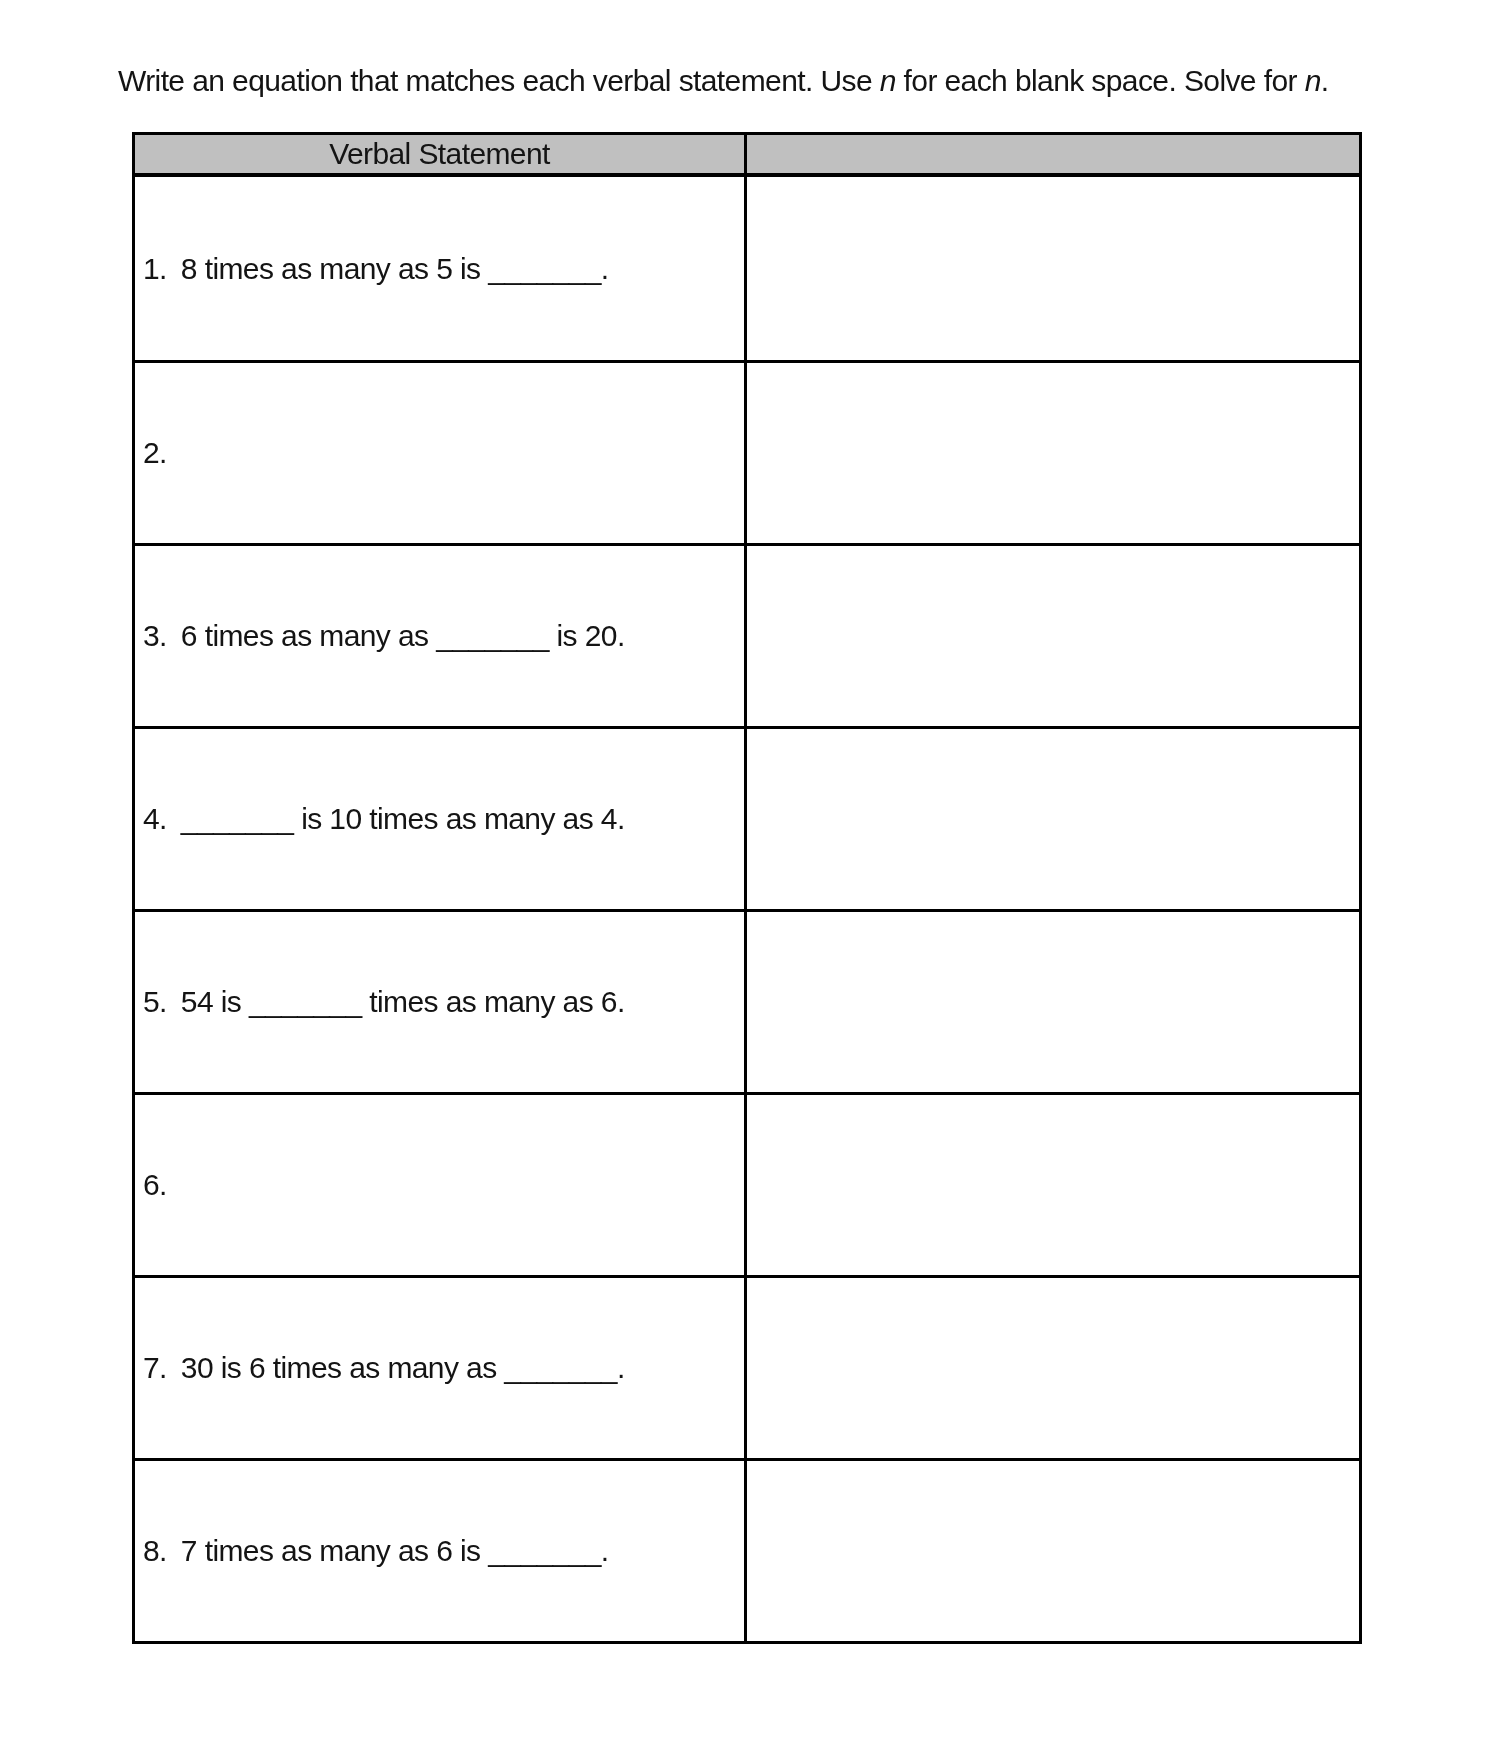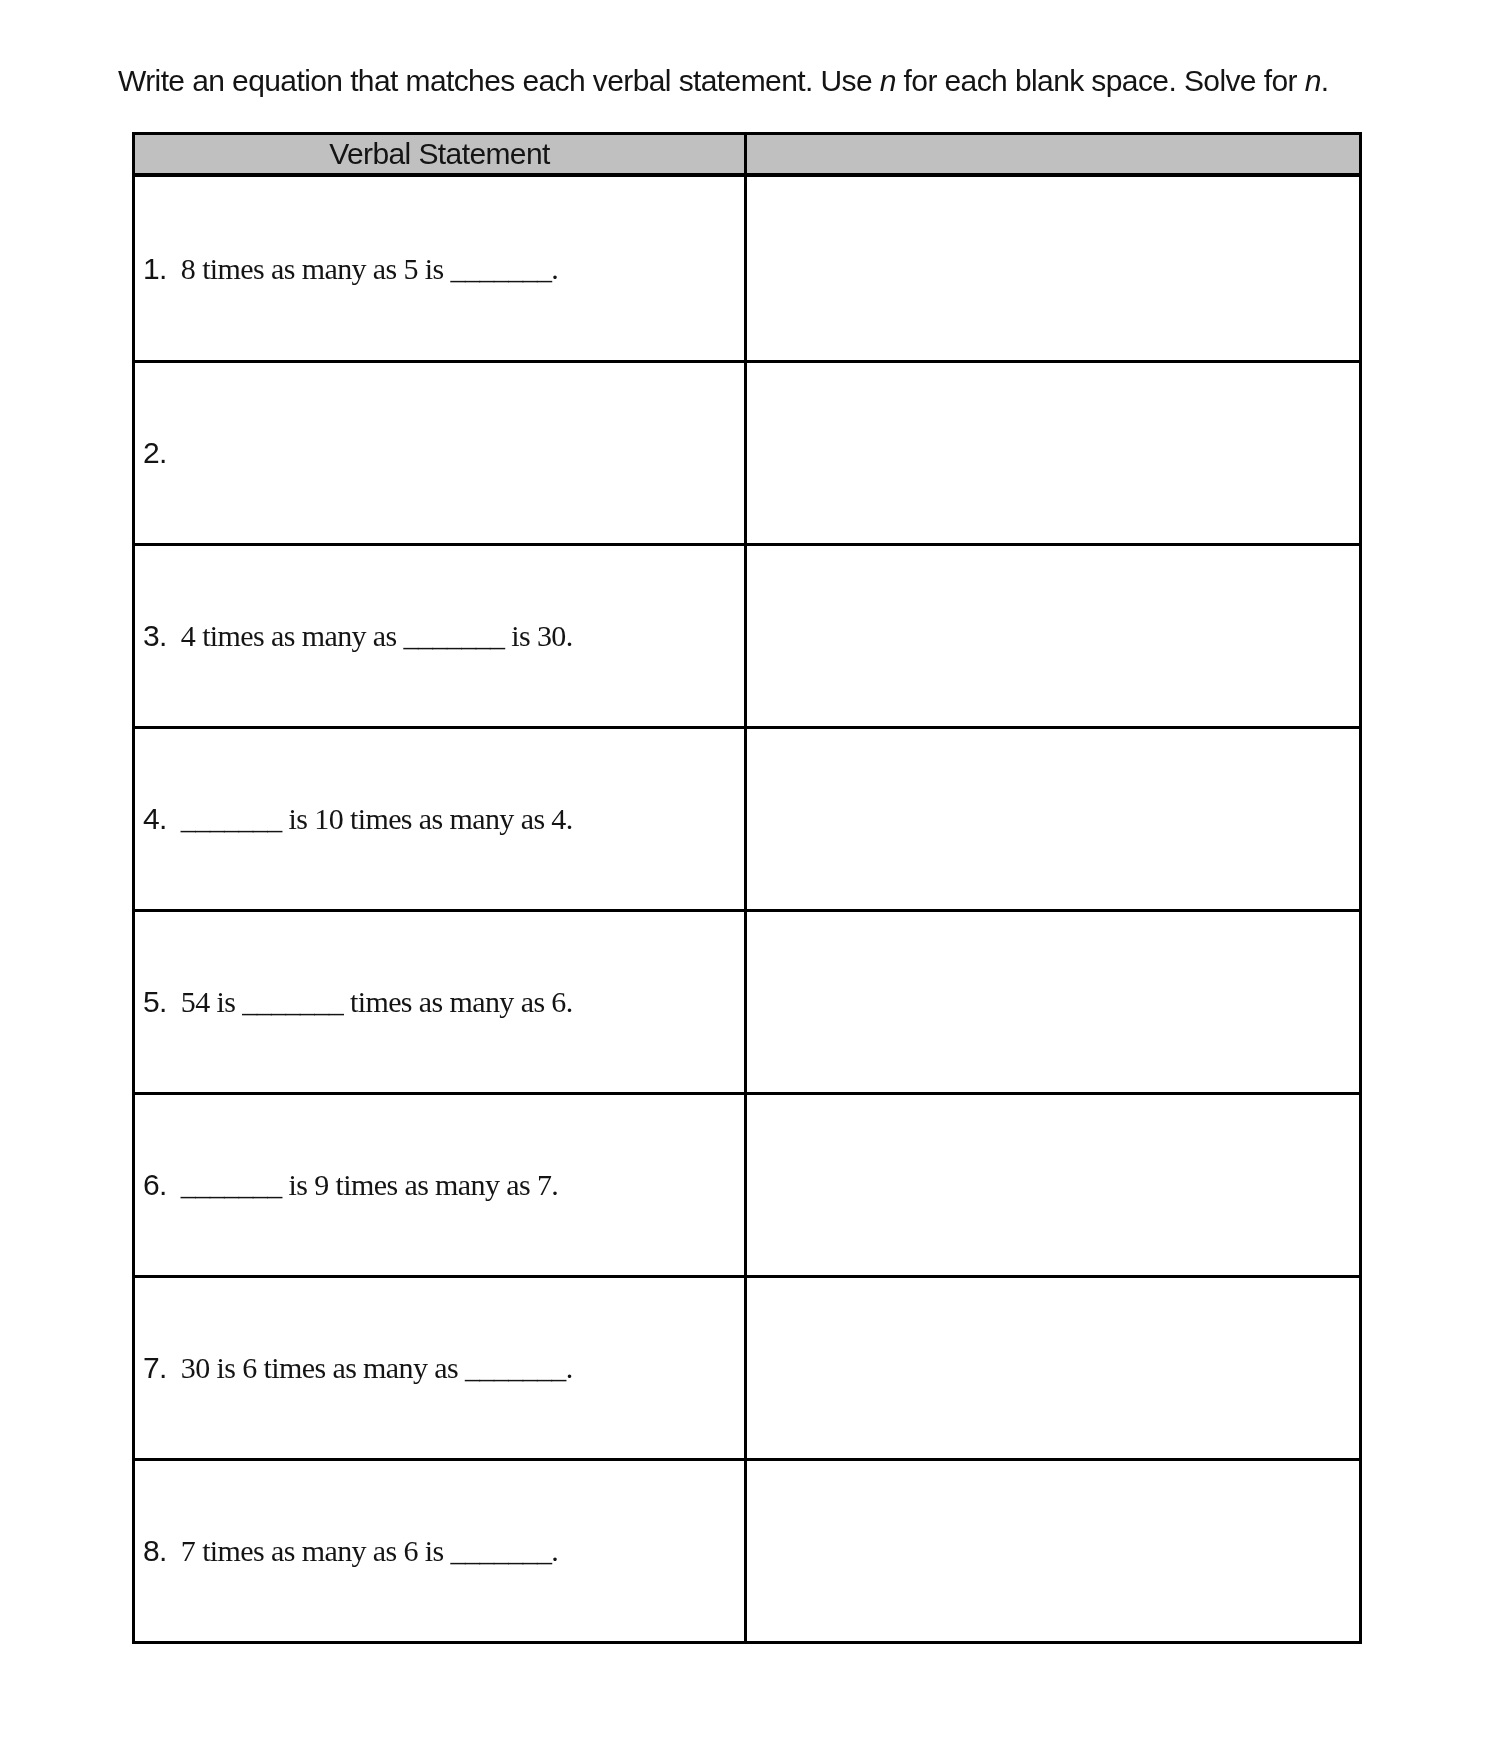"8 times as many as" .qtext { font-family: Liberation Serif, serif -> none }
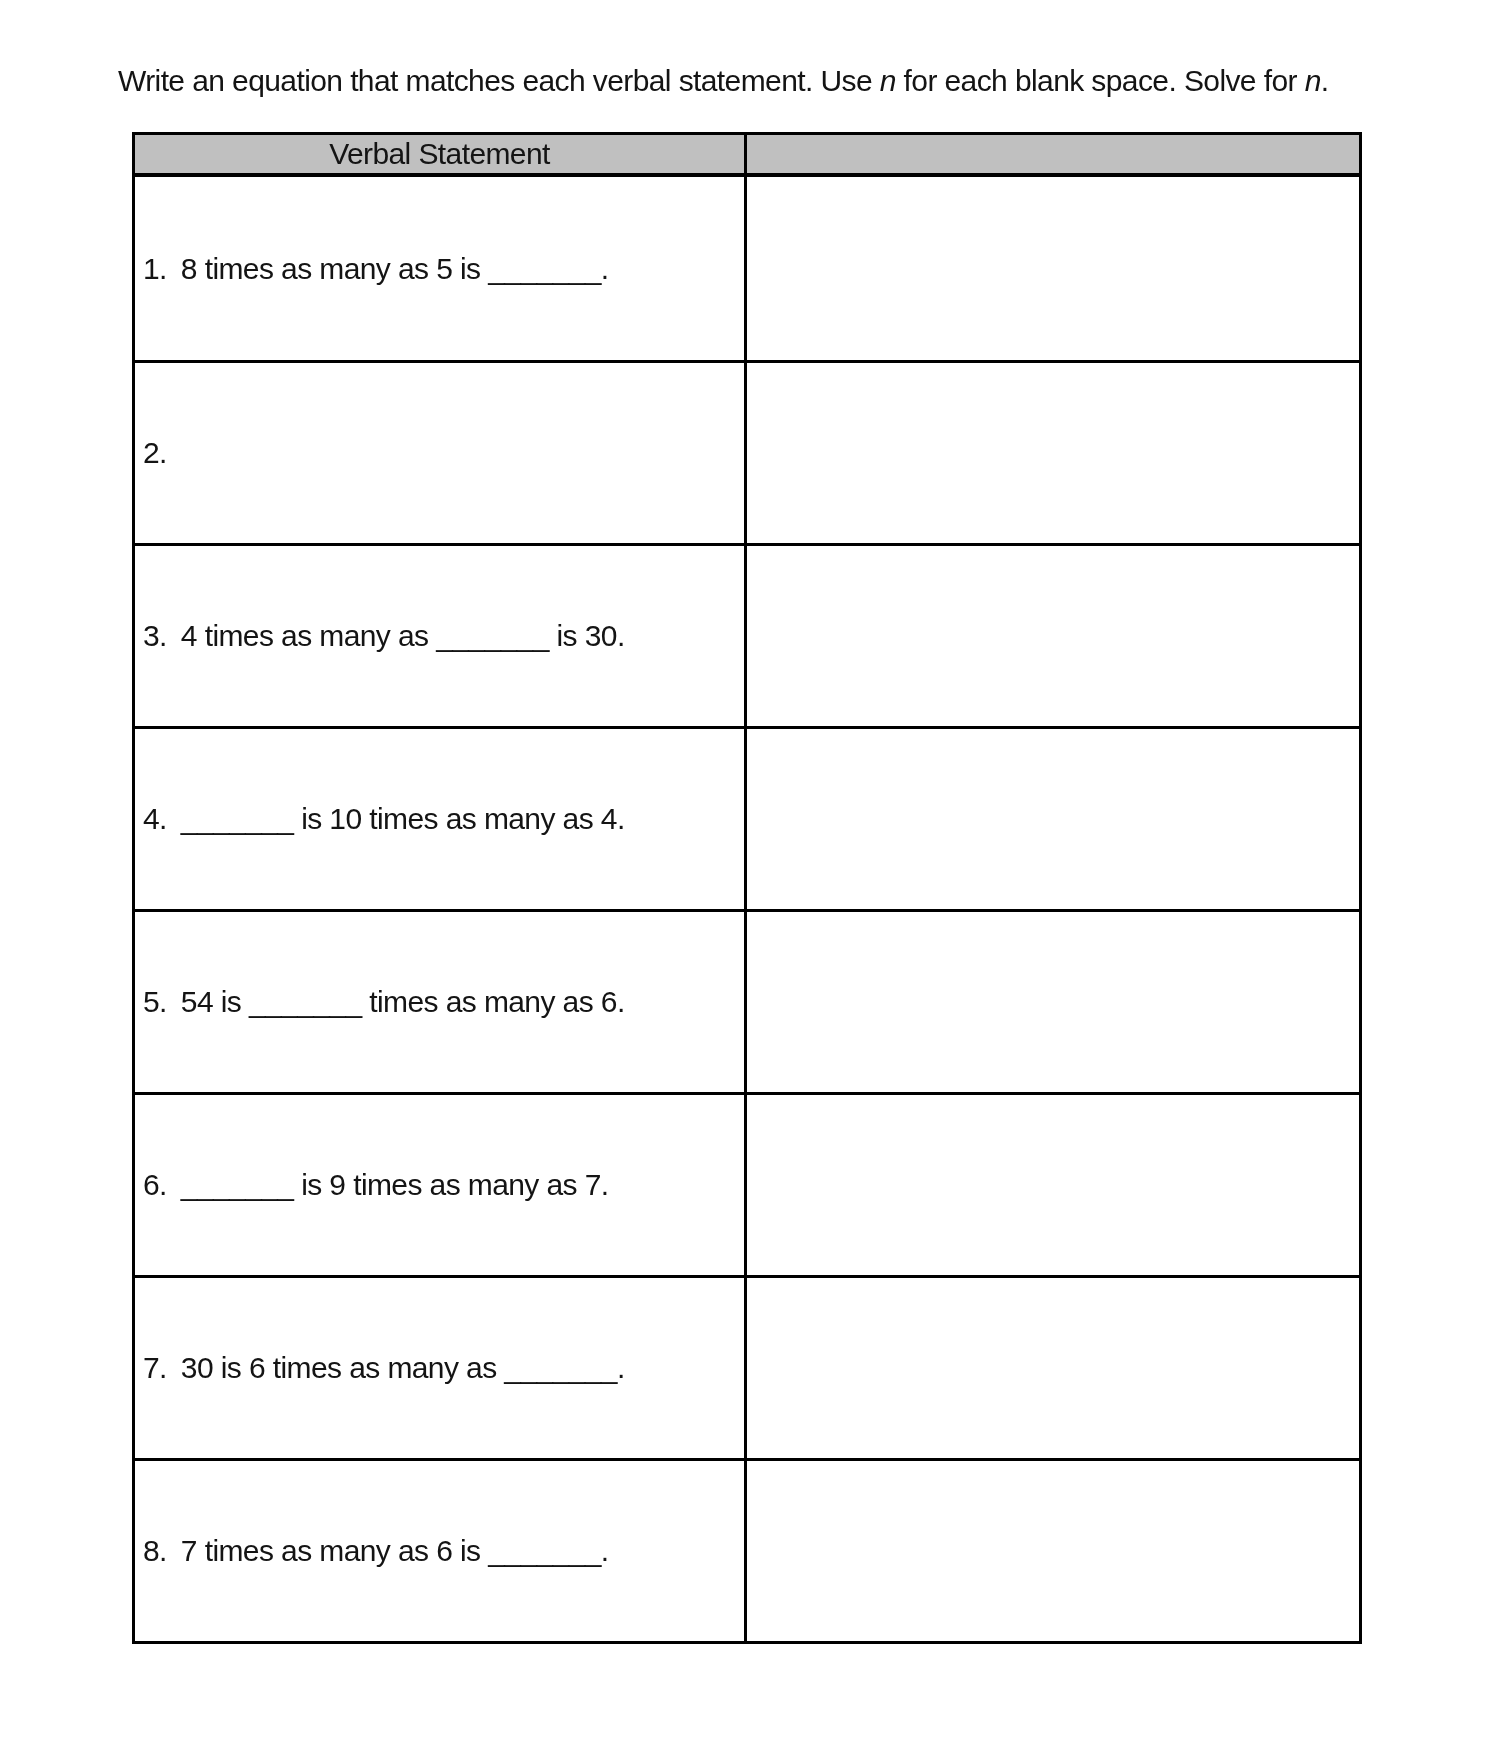"4 times as many as" span.qtext { text: 4 times as many as _______ is 30 -> 6 times as many as _______ is 20 }
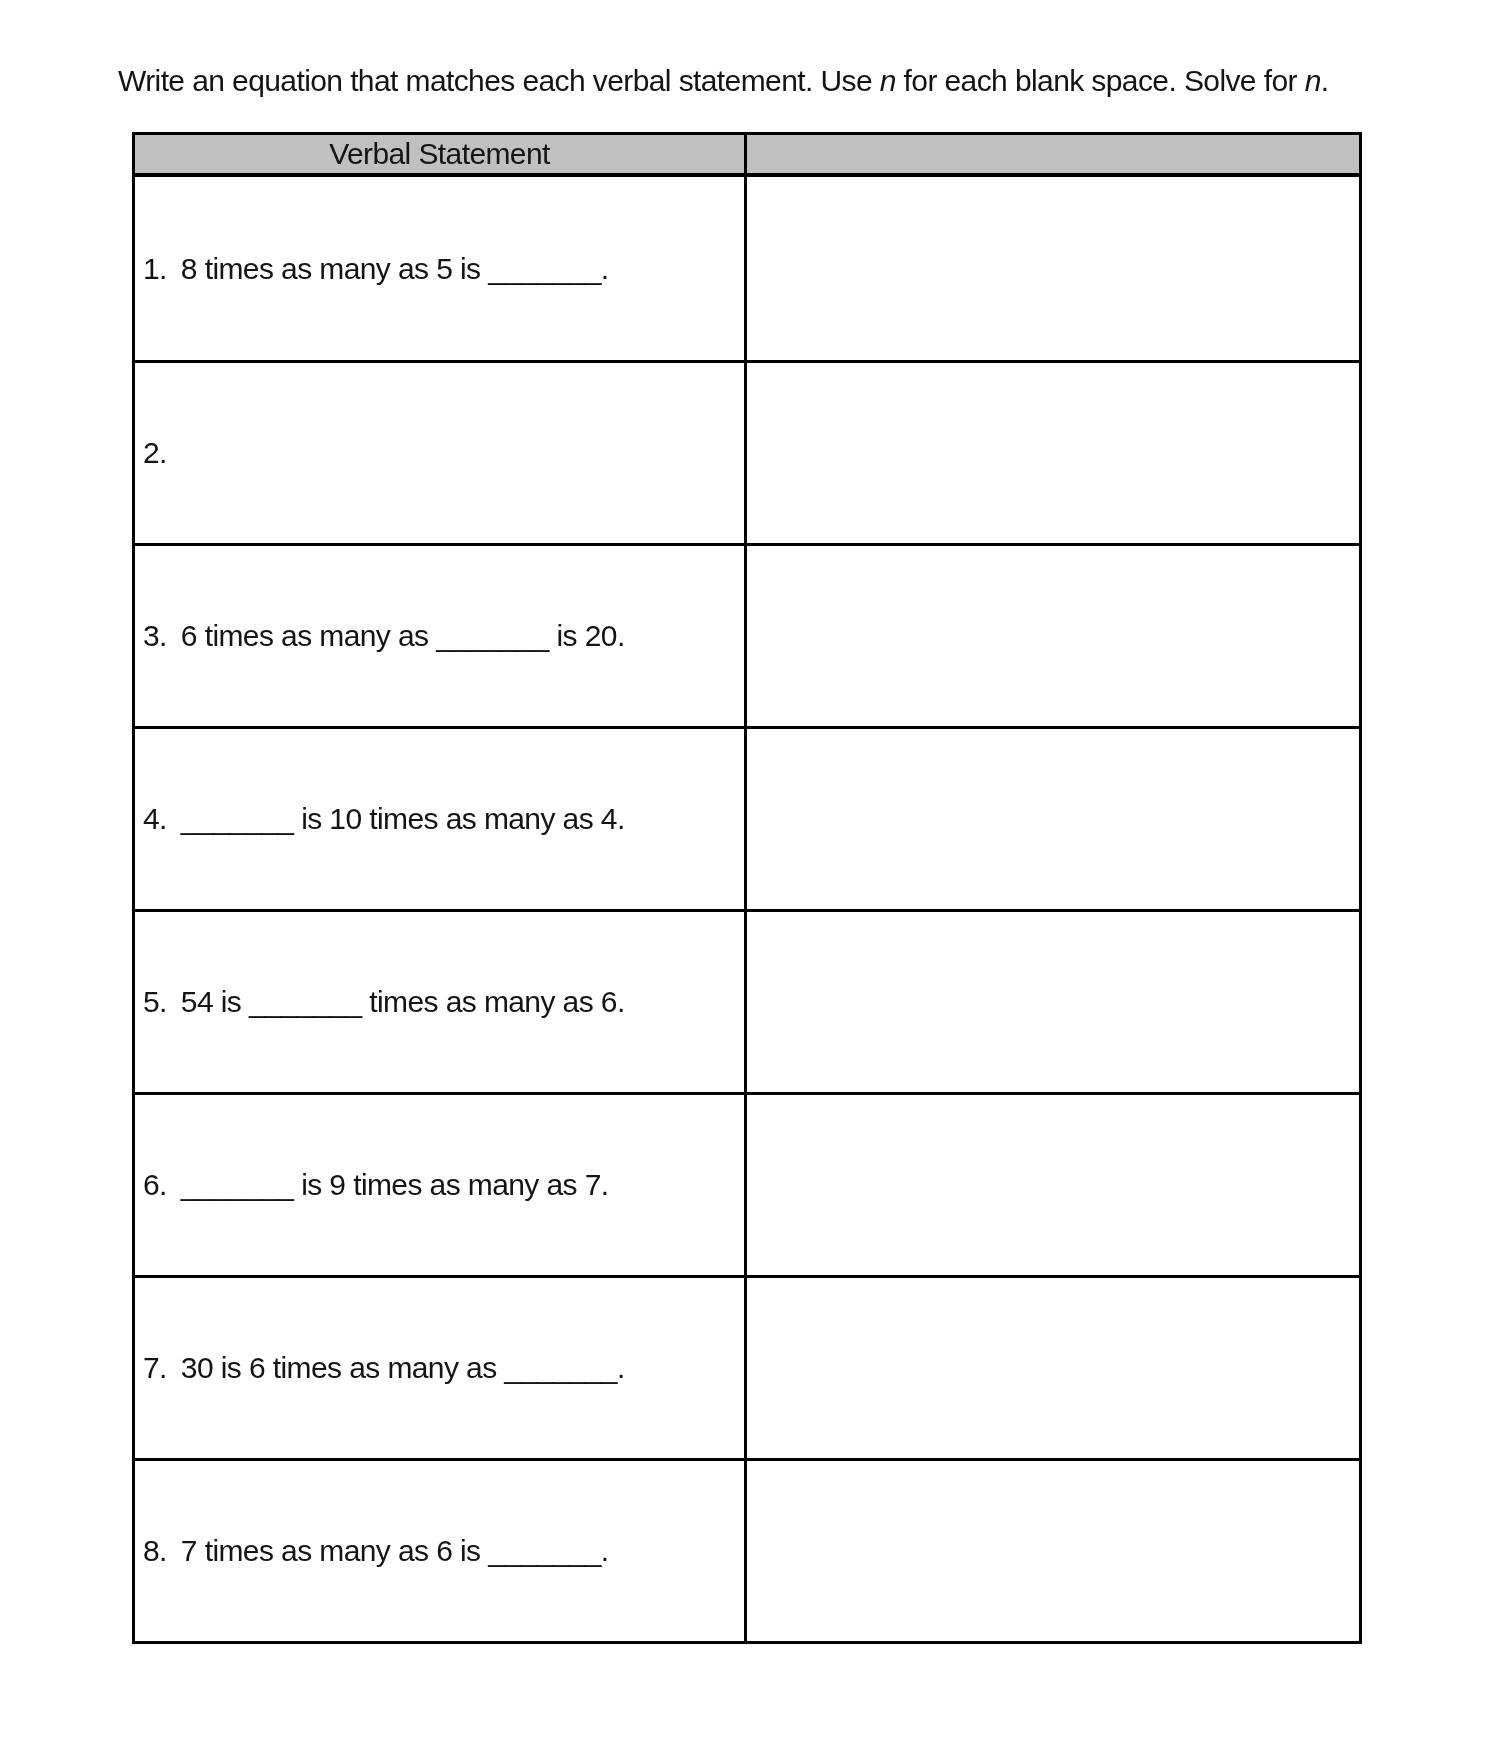"_______ is 9 times as" span.qtext { html: <span>_______ is 9 times as many as 7.</span> -> none }
